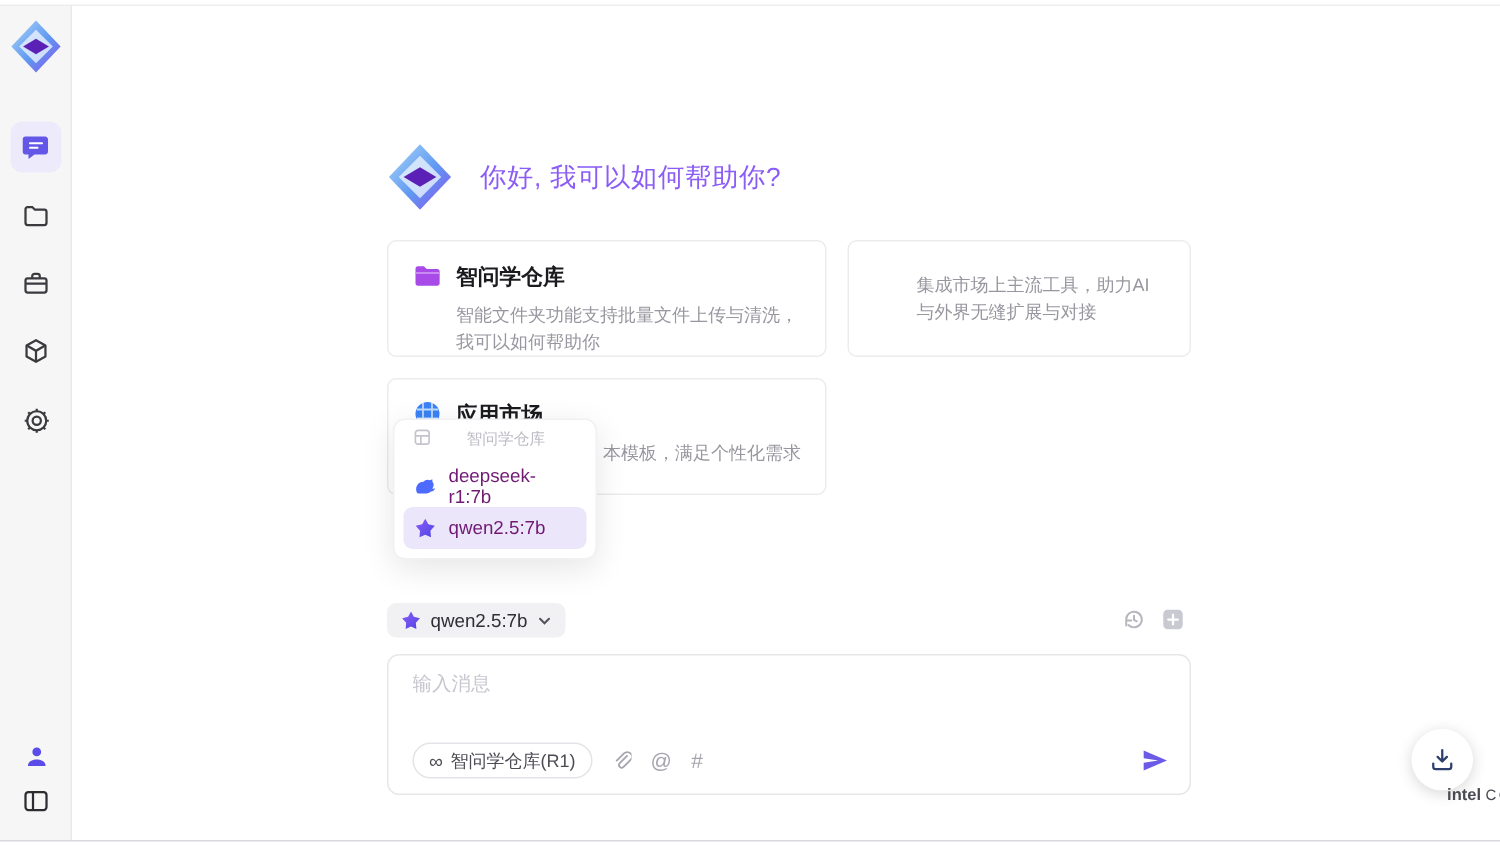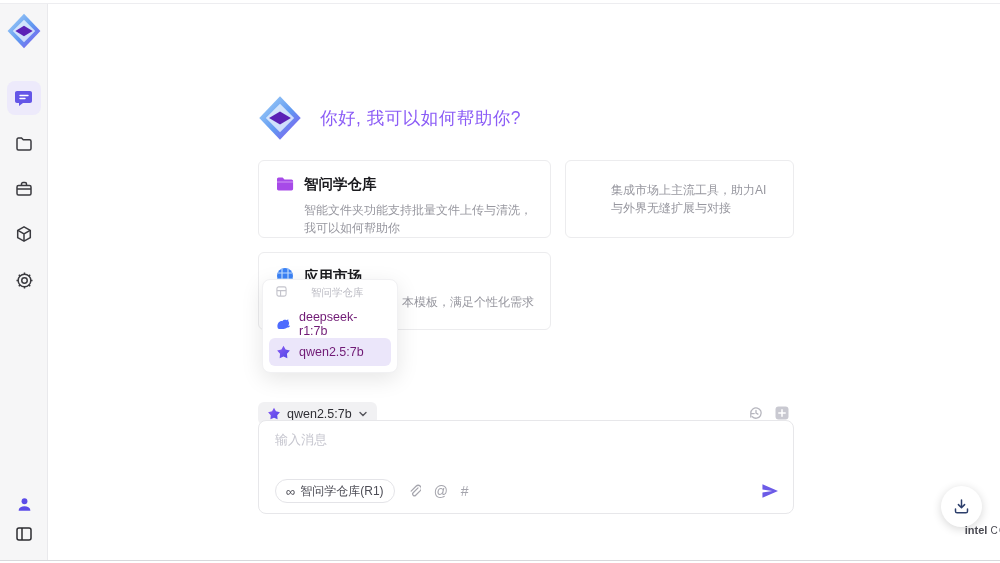"输入消息" .composer { top: 420px -> 436px }
